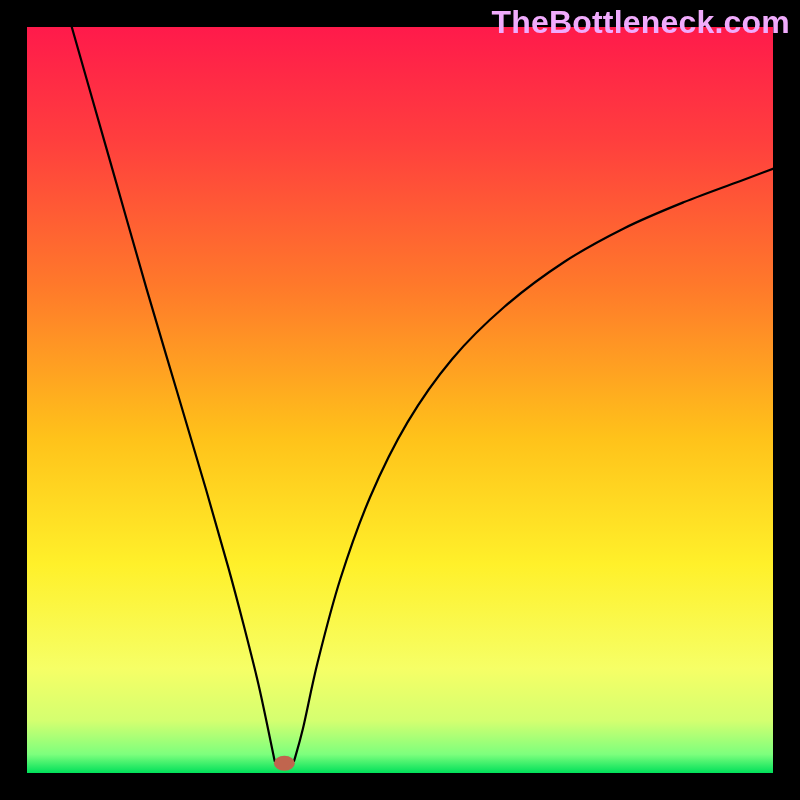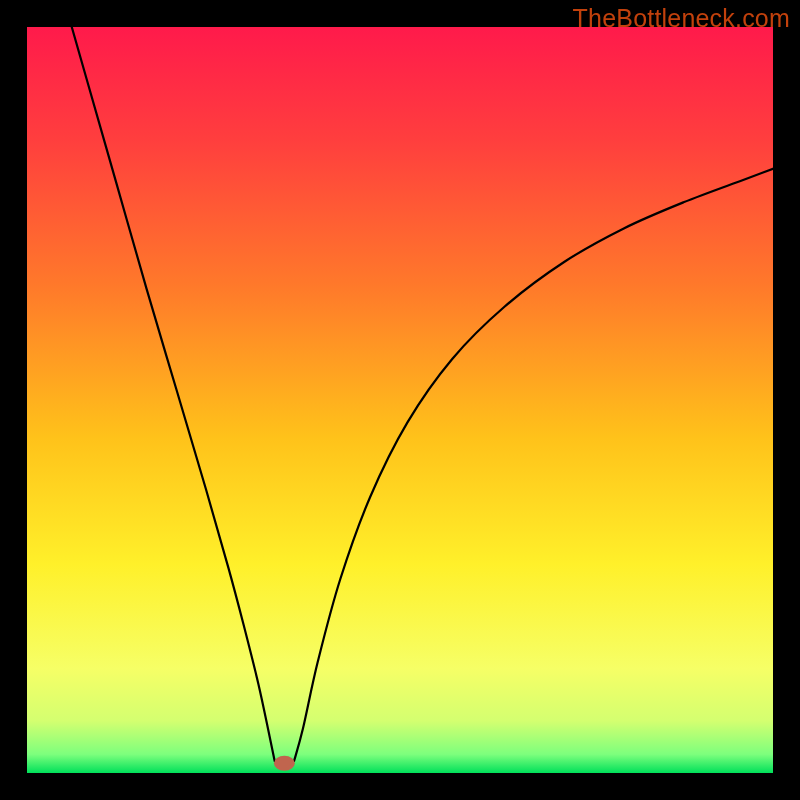"TheBottleneck.com" .watermark { color: #c2410c -> #f0abfc; font-size: 25px -> 32px; font-weight: 400 -> 700 }
